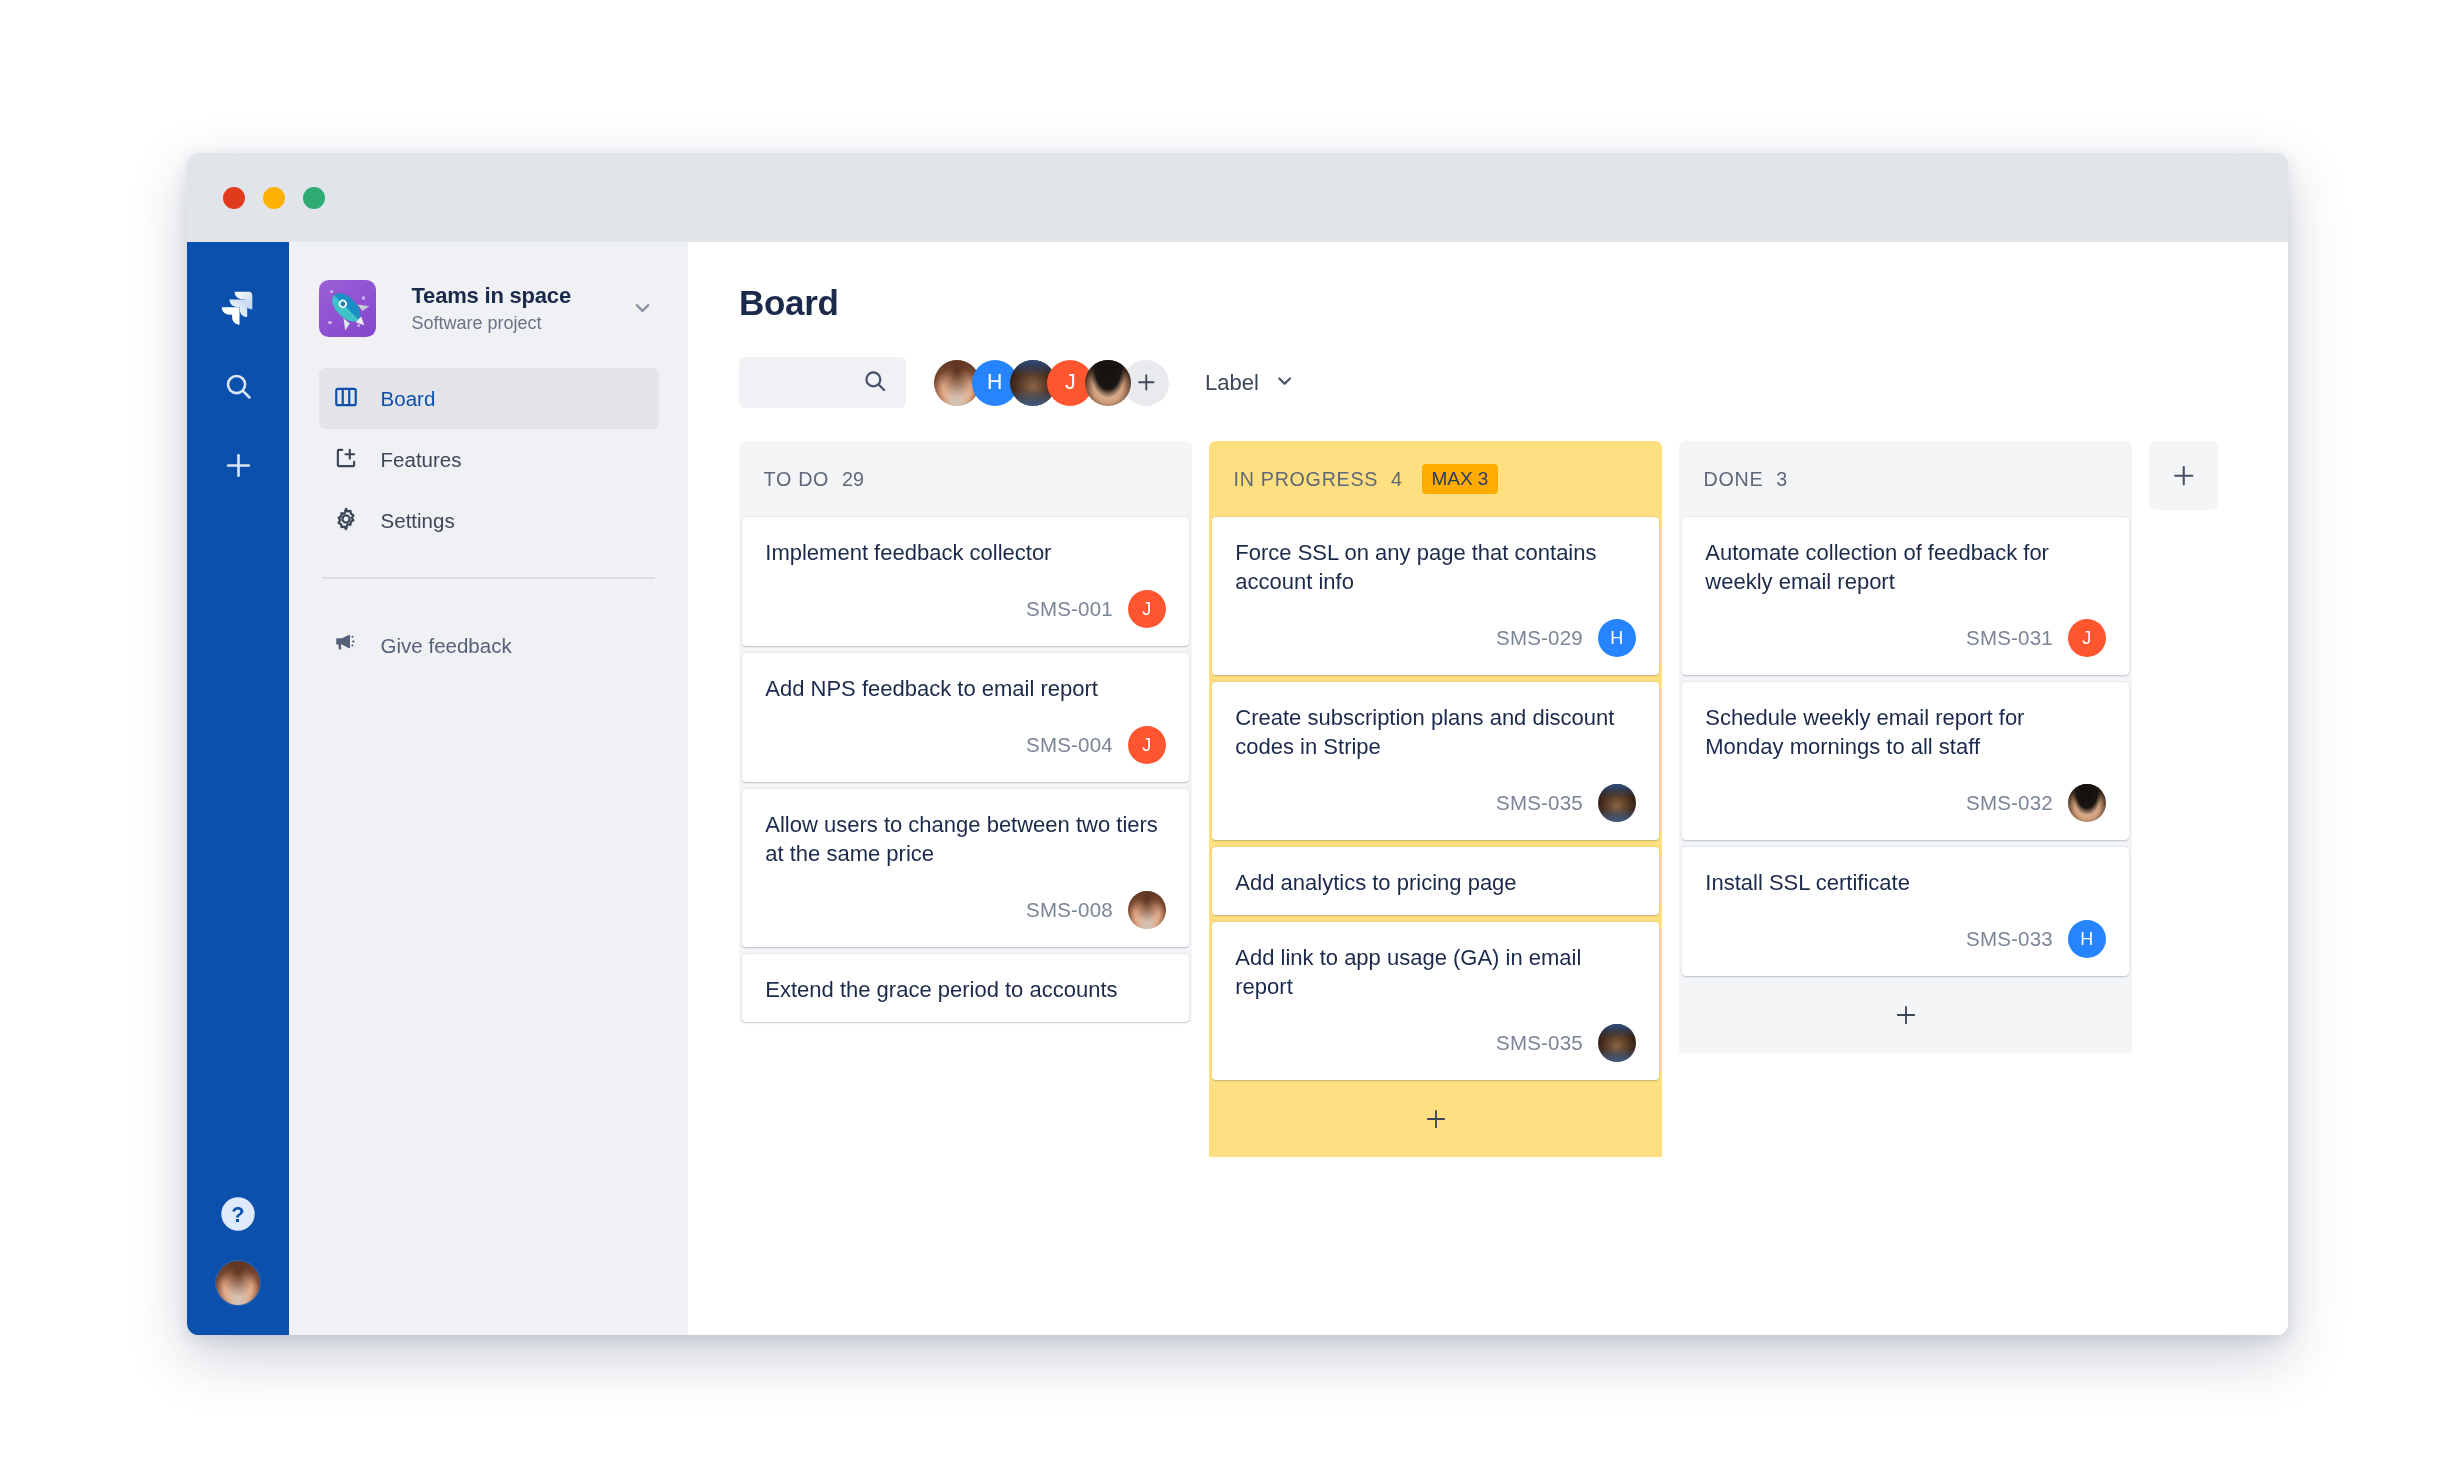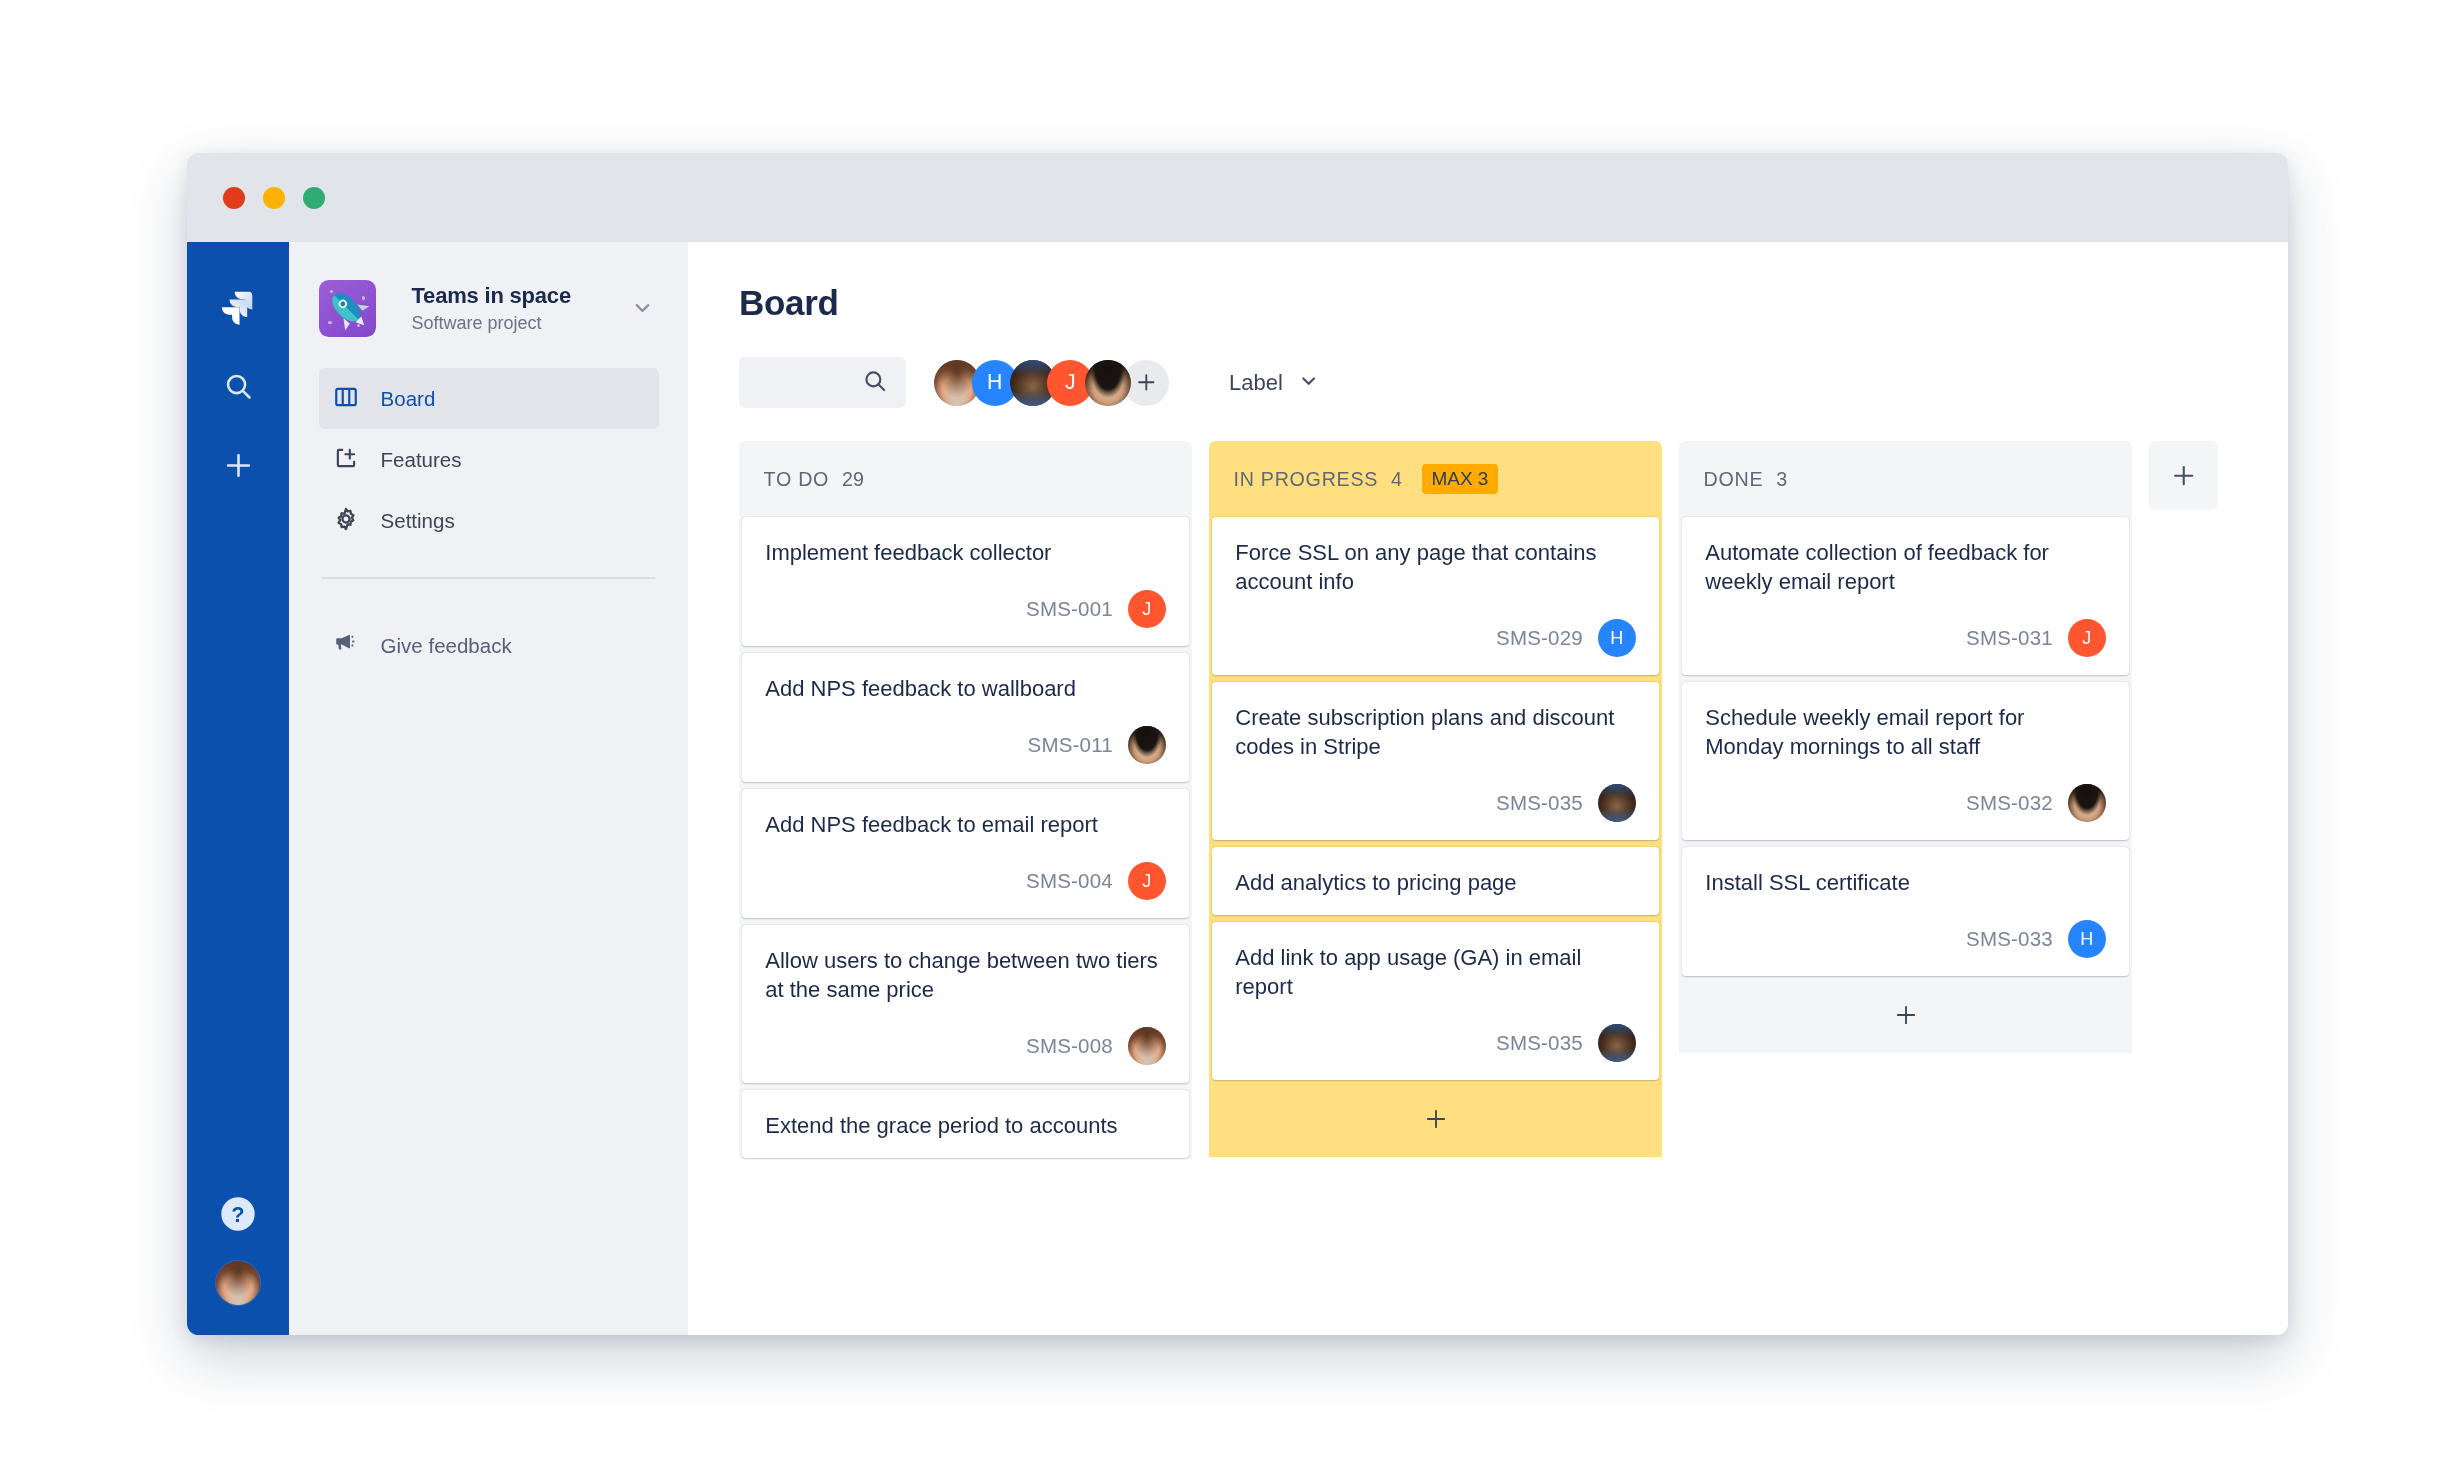"Label" #label-filter { margin-left: 60px -> 36px }
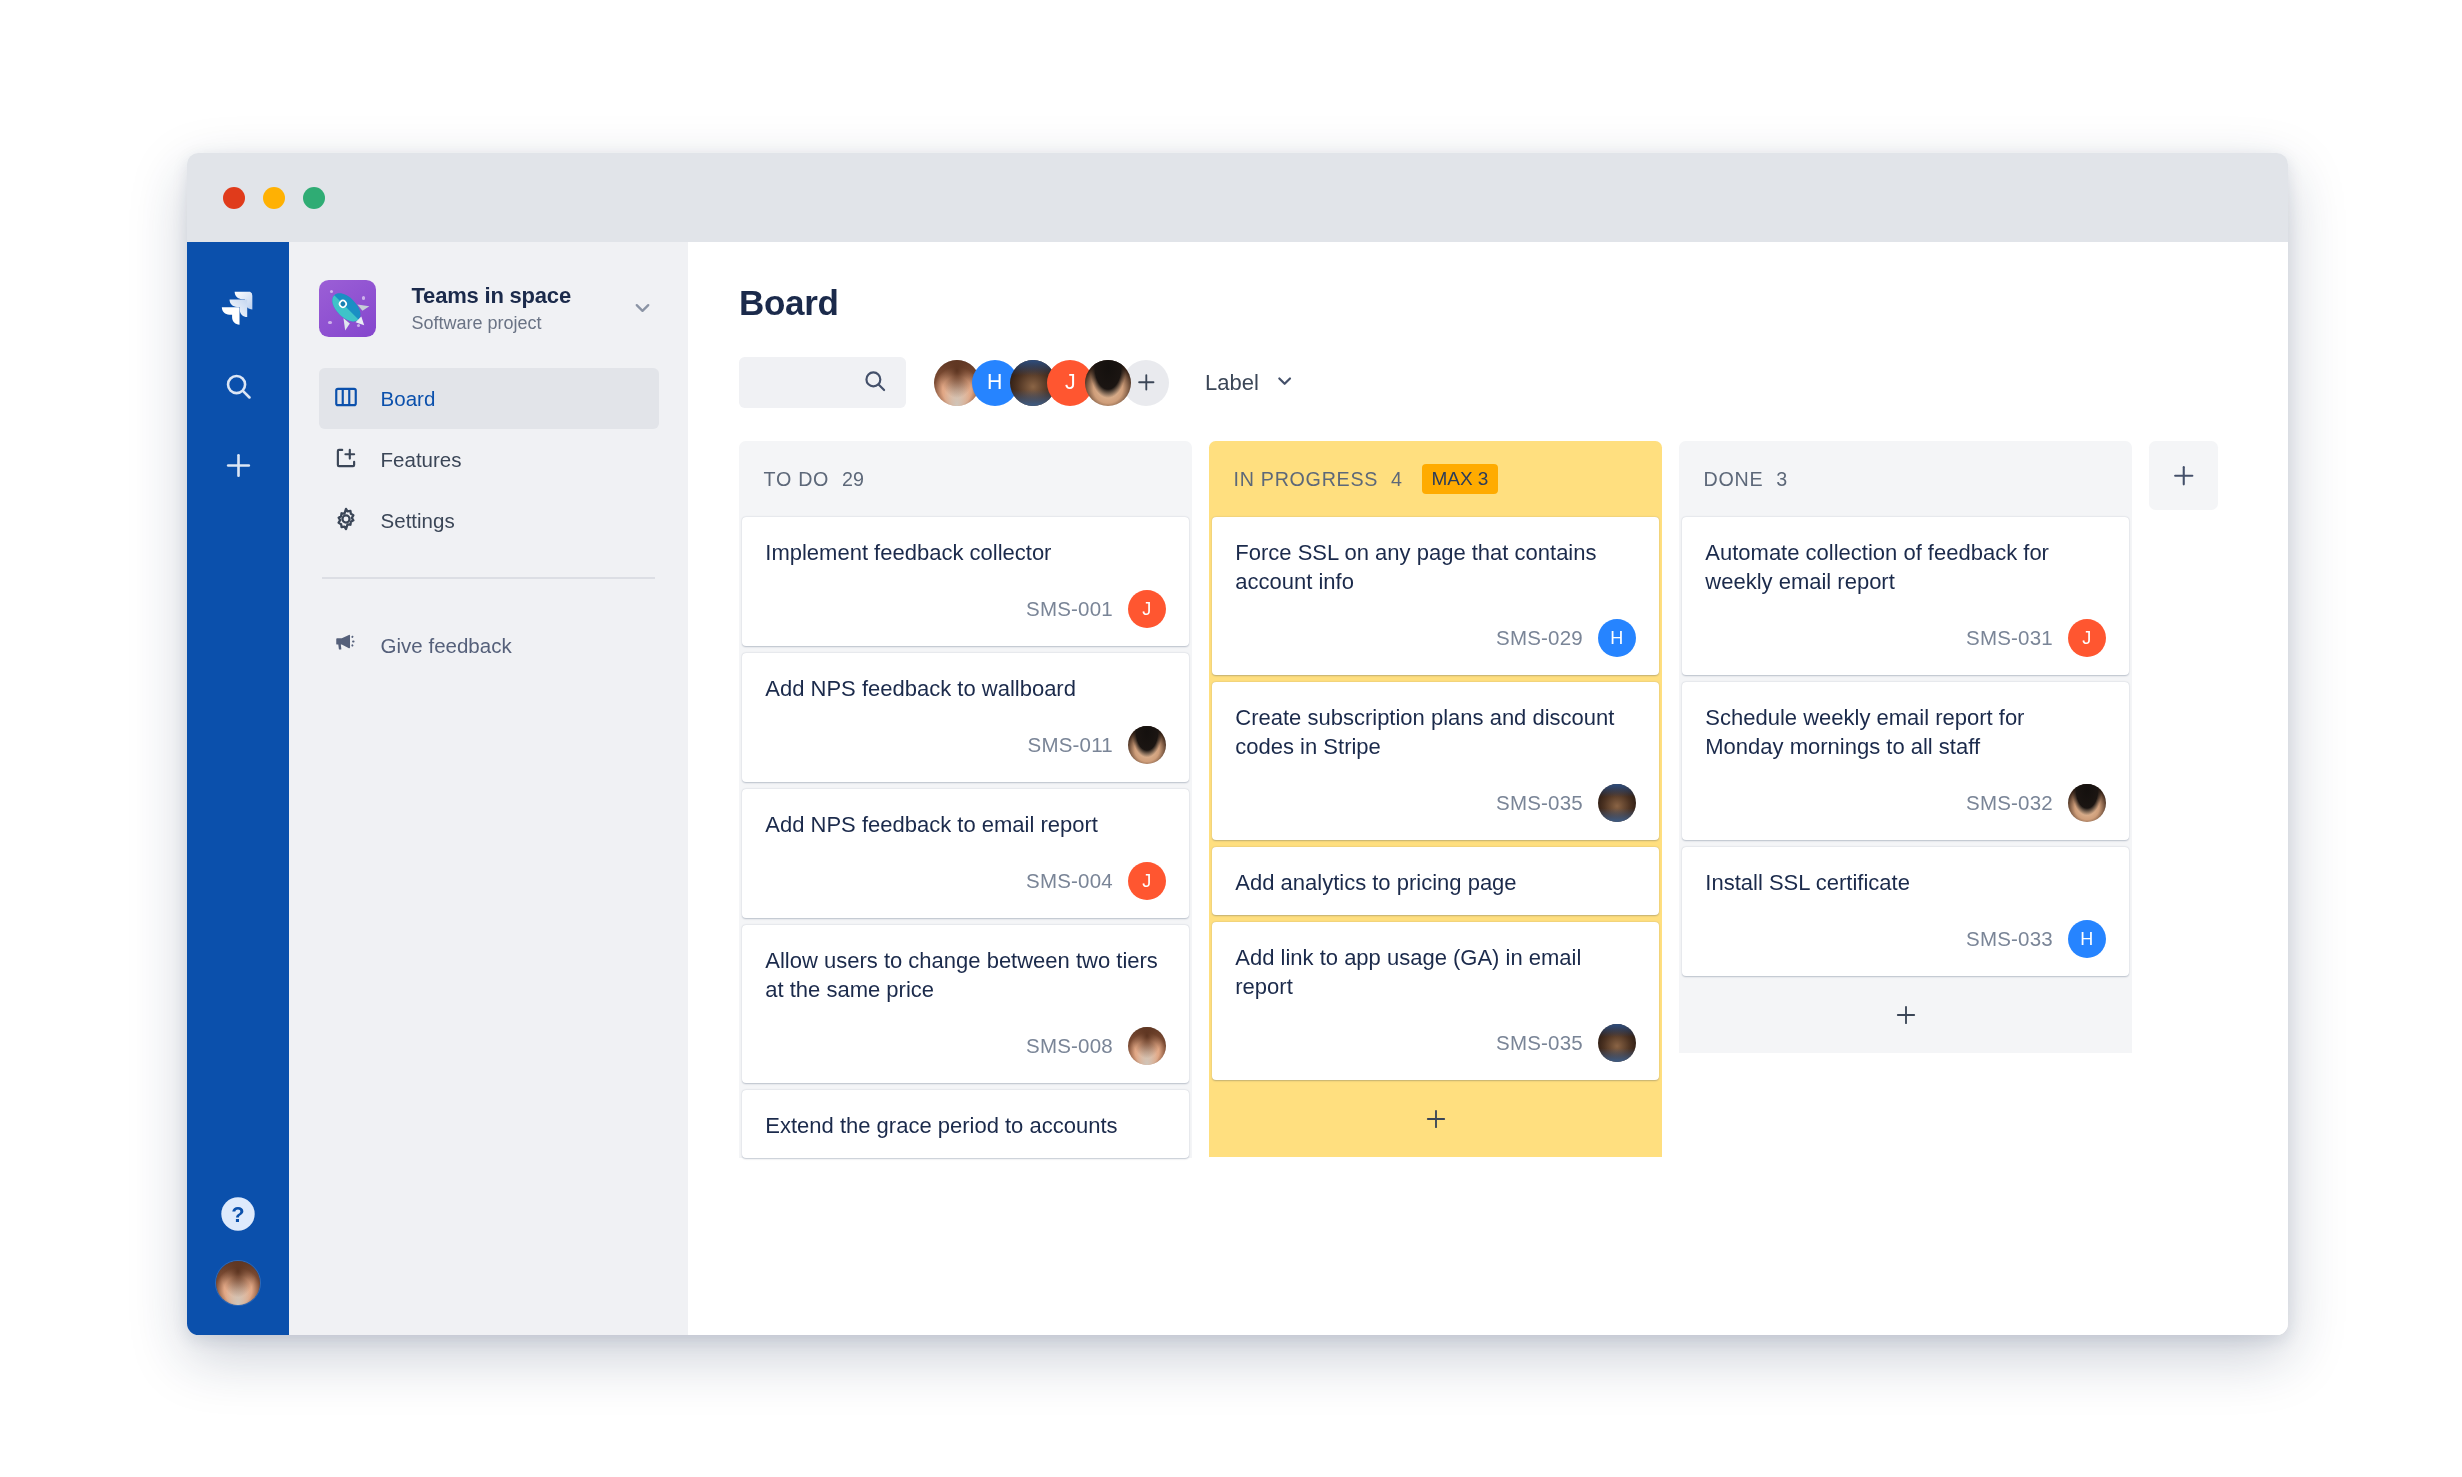"Add NPS feedback to wallboard" div.card { html: <div> <div>Add NPS feedback to wallboard</div> <div> <span>SMS-011</span> <div> <div></div> </div> </div> </div> -> none }
